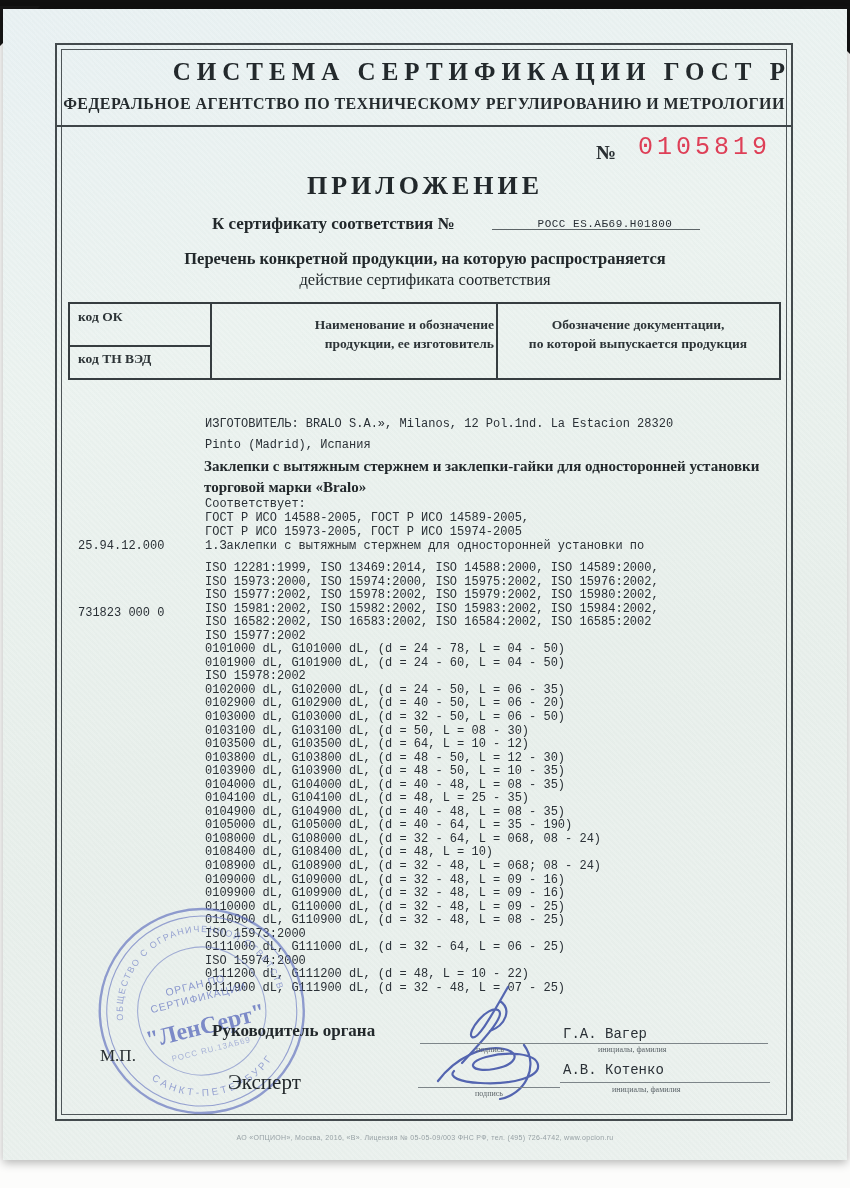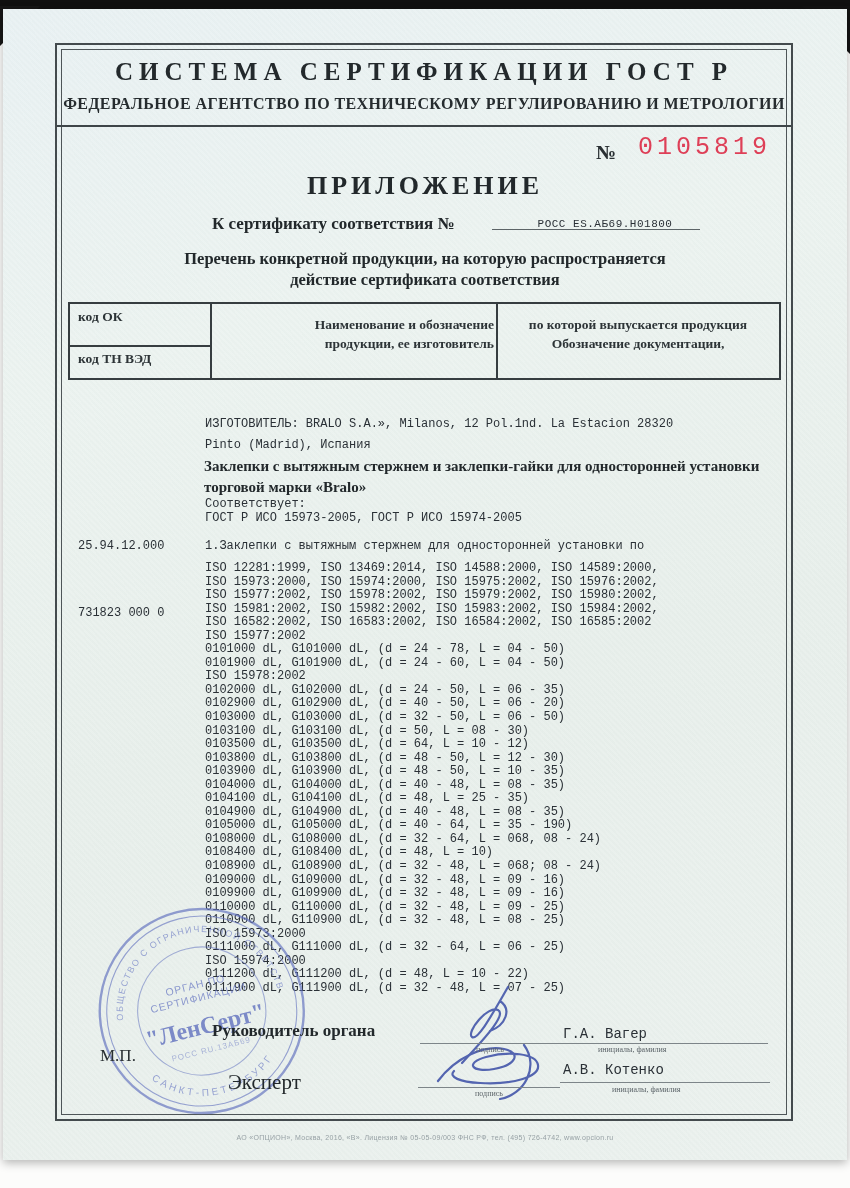"СИСТЕМА СЕРТИФИКАЦИИ ГОСТ Р" .sys-title { text-align: center -> right }
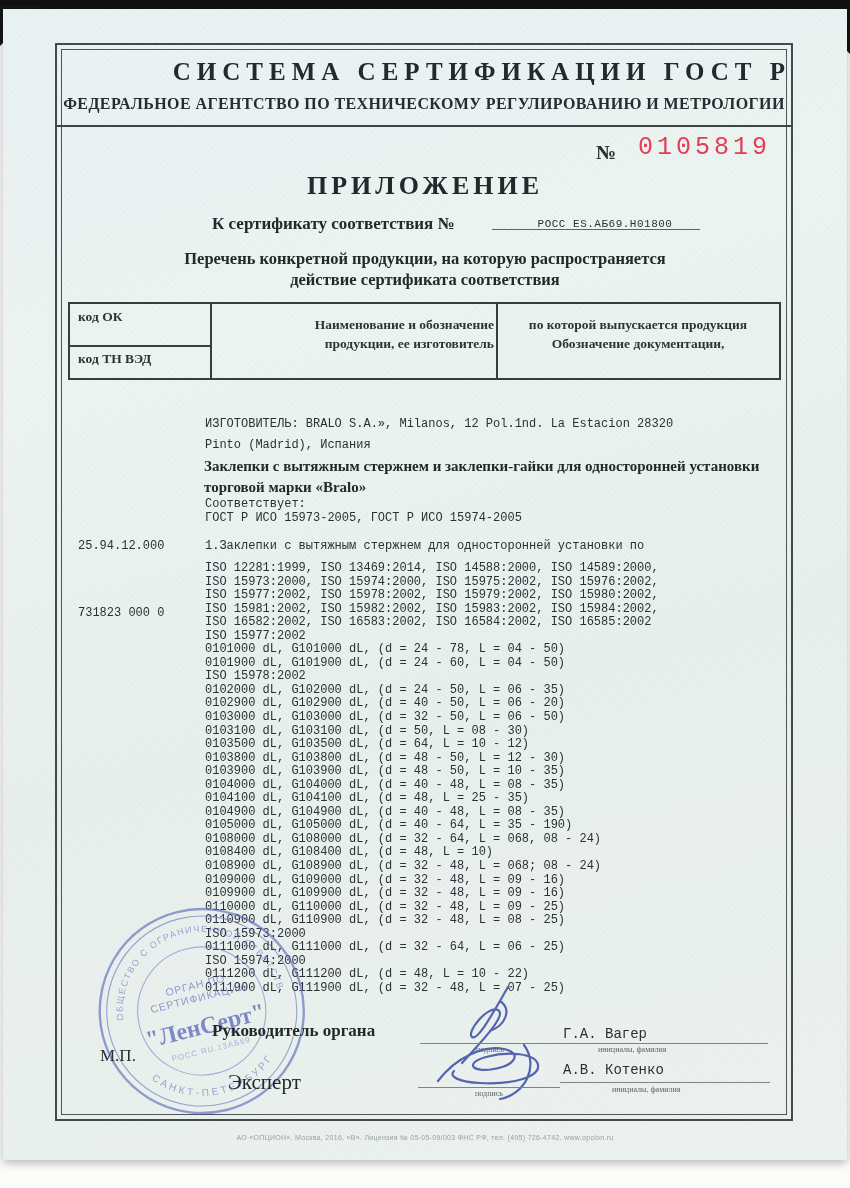"действие сертификата соответствия" .subtitle2 { font-weight: bold -> normal }
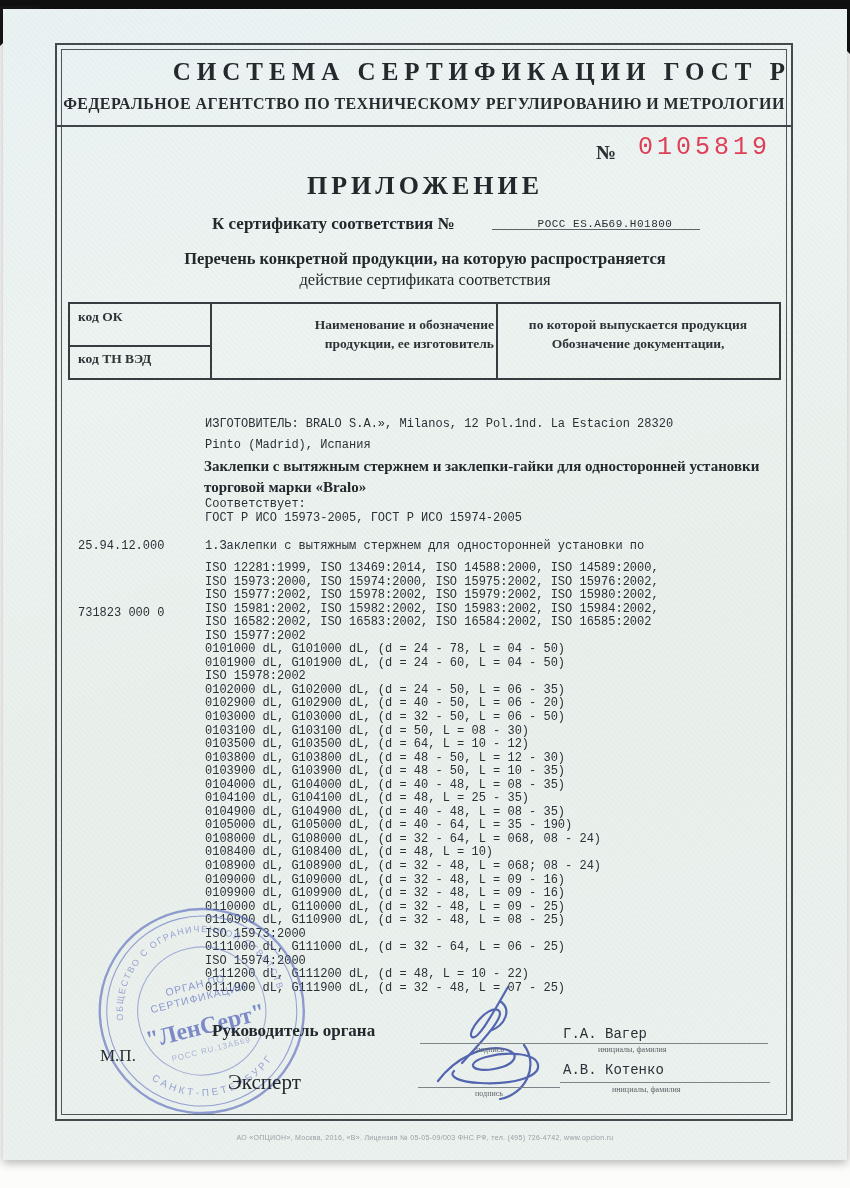"по которой выпускается продукция" div.tline { order: before "Обозначение документации," -> after "Обозначение документации," }
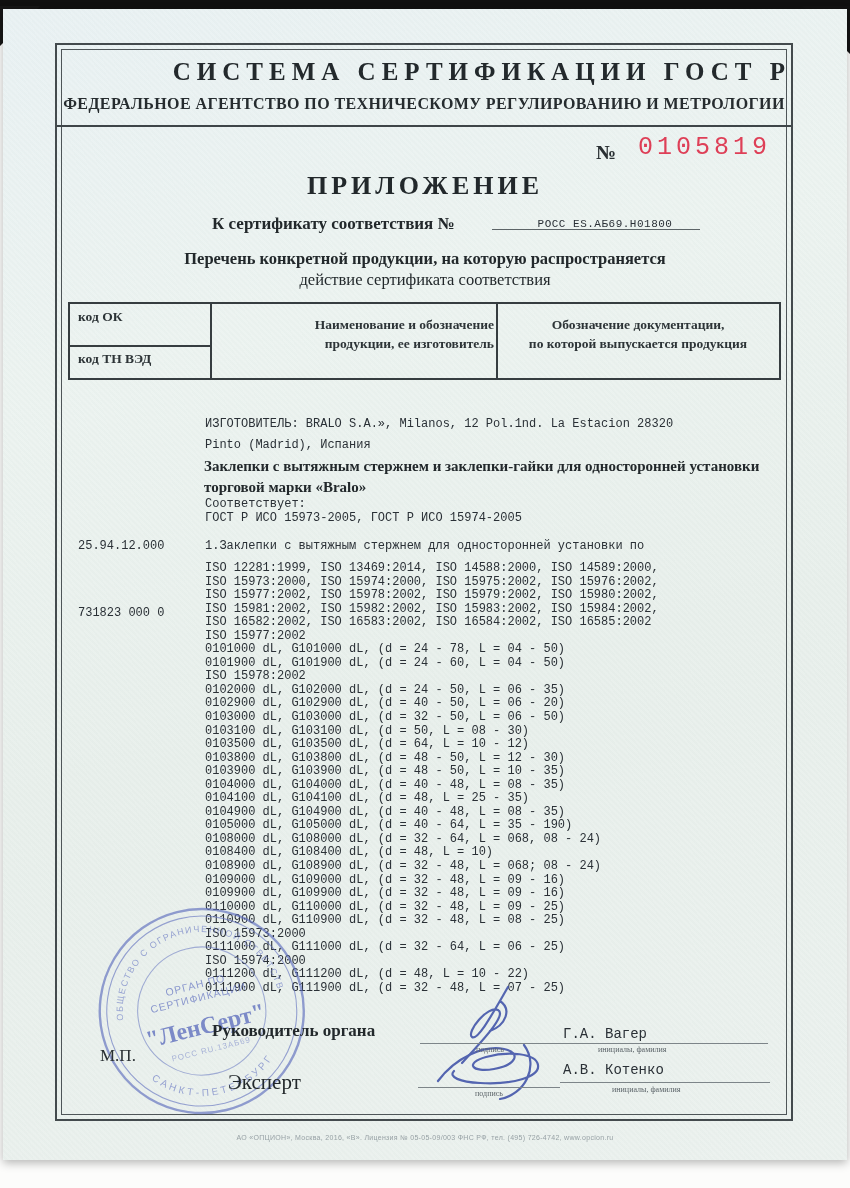"ГОСТ Р ИСО 14588-2005, ГОСТ" div.tline { html: none -> <div>ГОСТ Р ИСО 14588-2005, ГОСТ Р ИСО 14589-2005,</div> }
